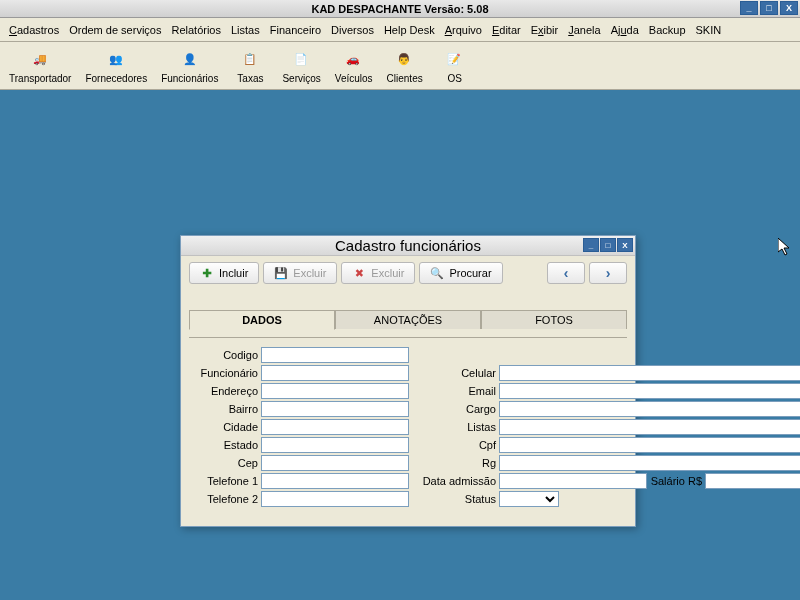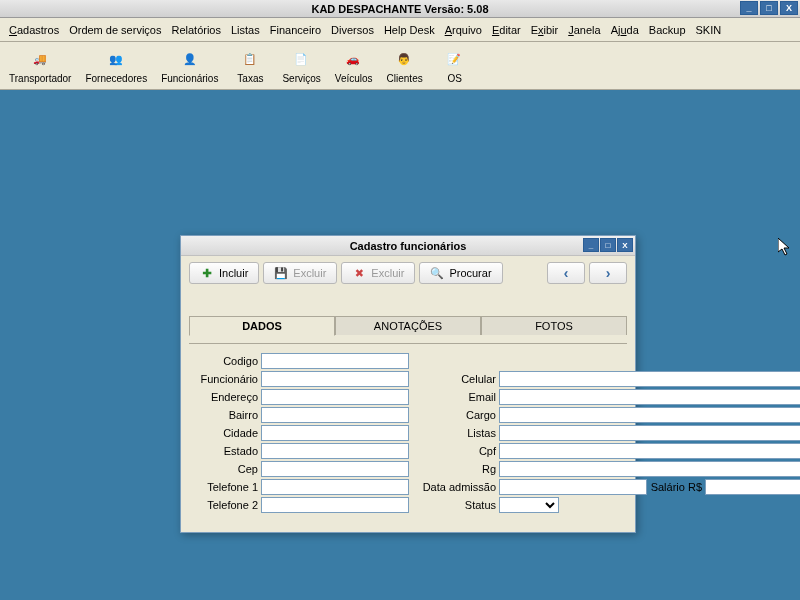"Cadastro funcionários" .child-title { font-size: 11px -> 15px; font-weight: bold -> normal }
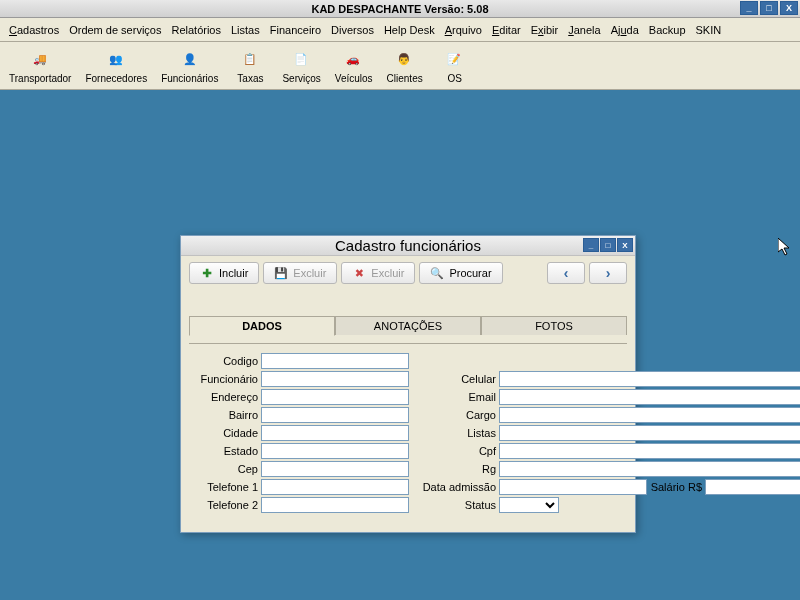"DADOS" .tabs { margin-top: 18px -> 12px }
